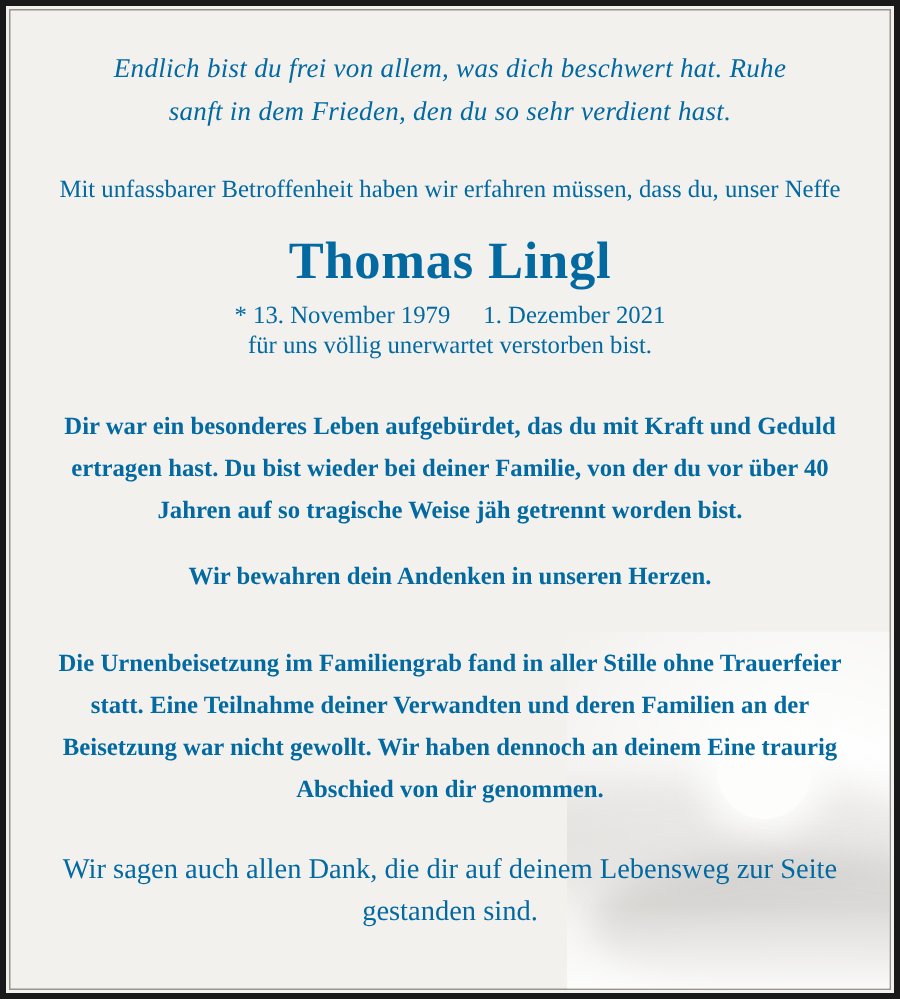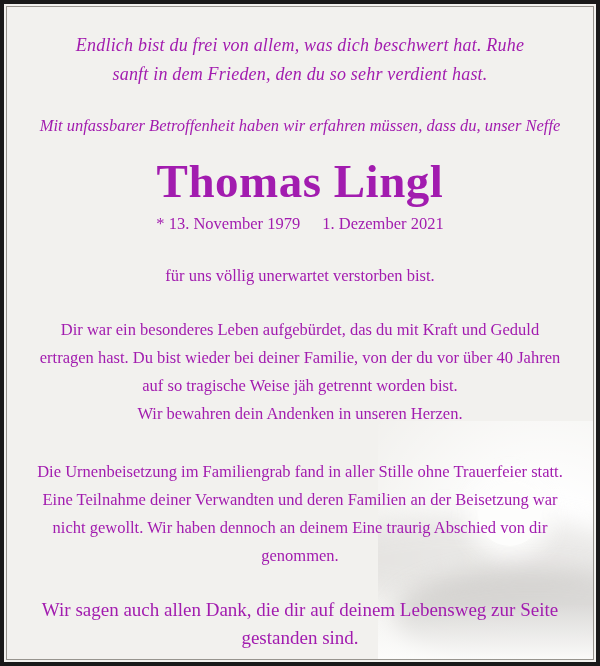"Endlich bist du frei von" .content { color: #a21caf -> #0369a1 }
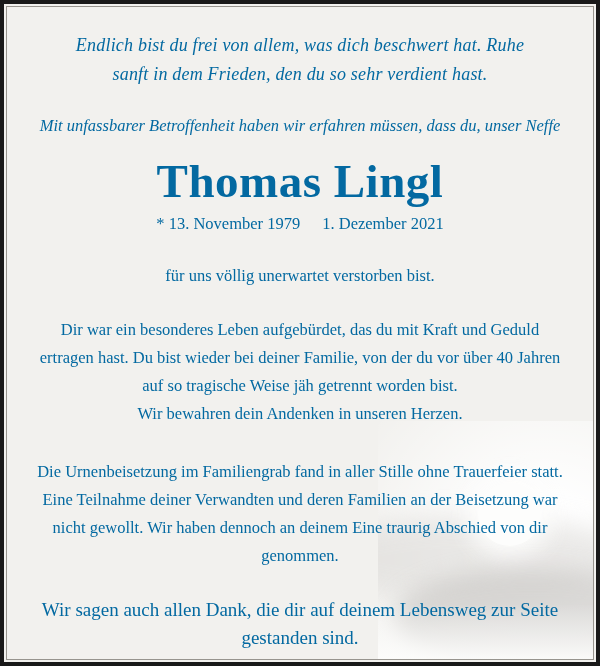"Mit unfassbarer Betroffenheit haben wir" .intro { font-style: italic -> none }
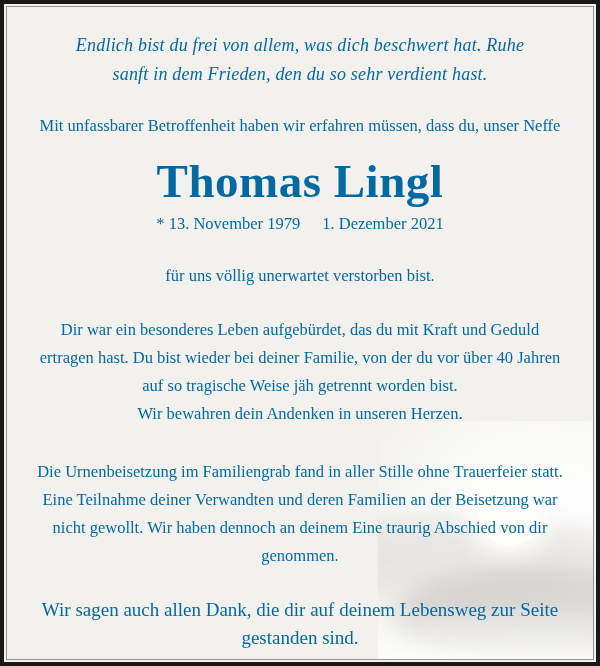"Thomas Lingl" .deceased-name { font-size: 47px -> 35px }
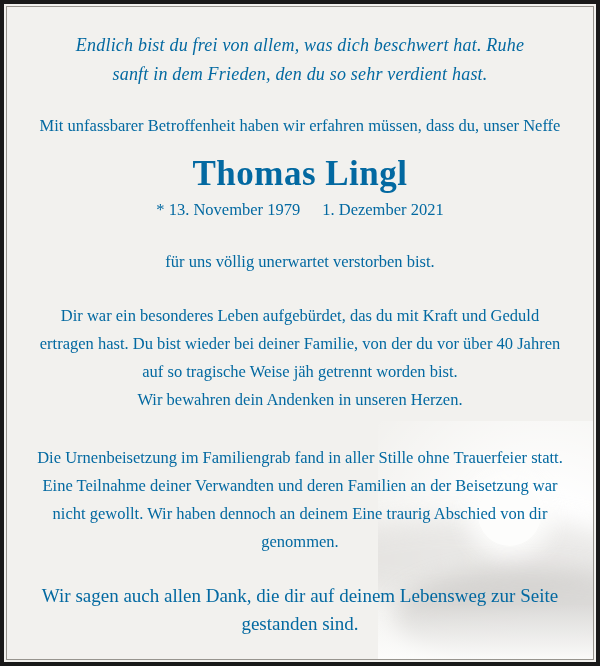"für uns völlig unerwartet verstorben" .after-name { margin-top: 32px -> none }
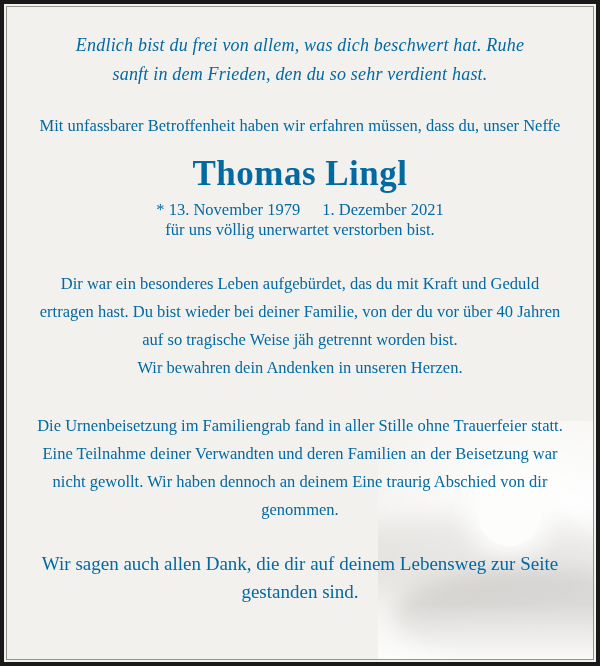"Dir war ein besonderes Leben" .para { font-weight: none -> bold }
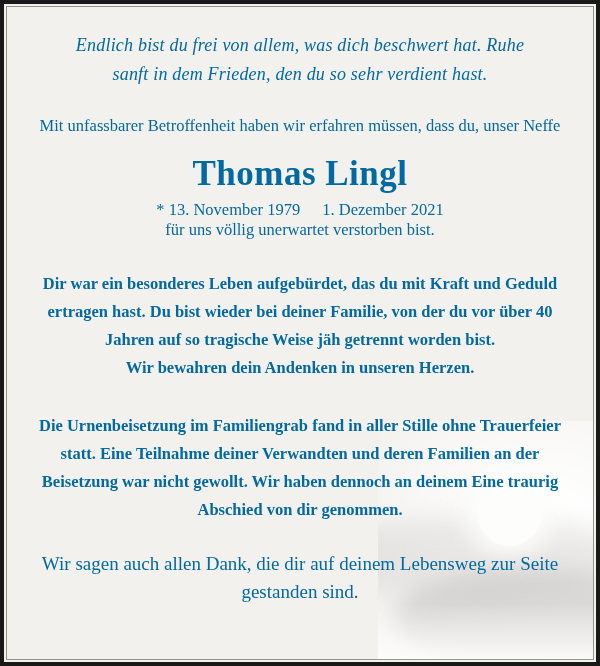"Wir bewahren dein Andenken in" .para.remembrance { margin-top: 0 -> 16px }
